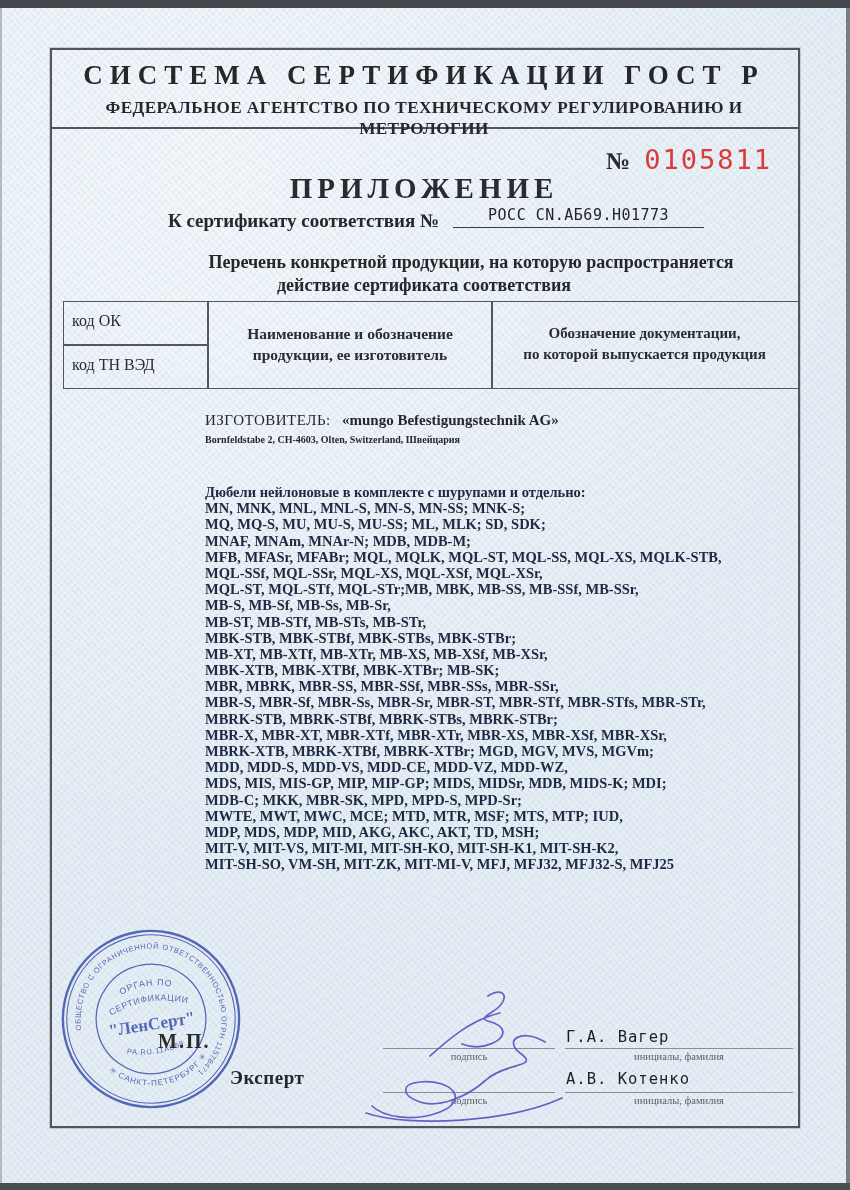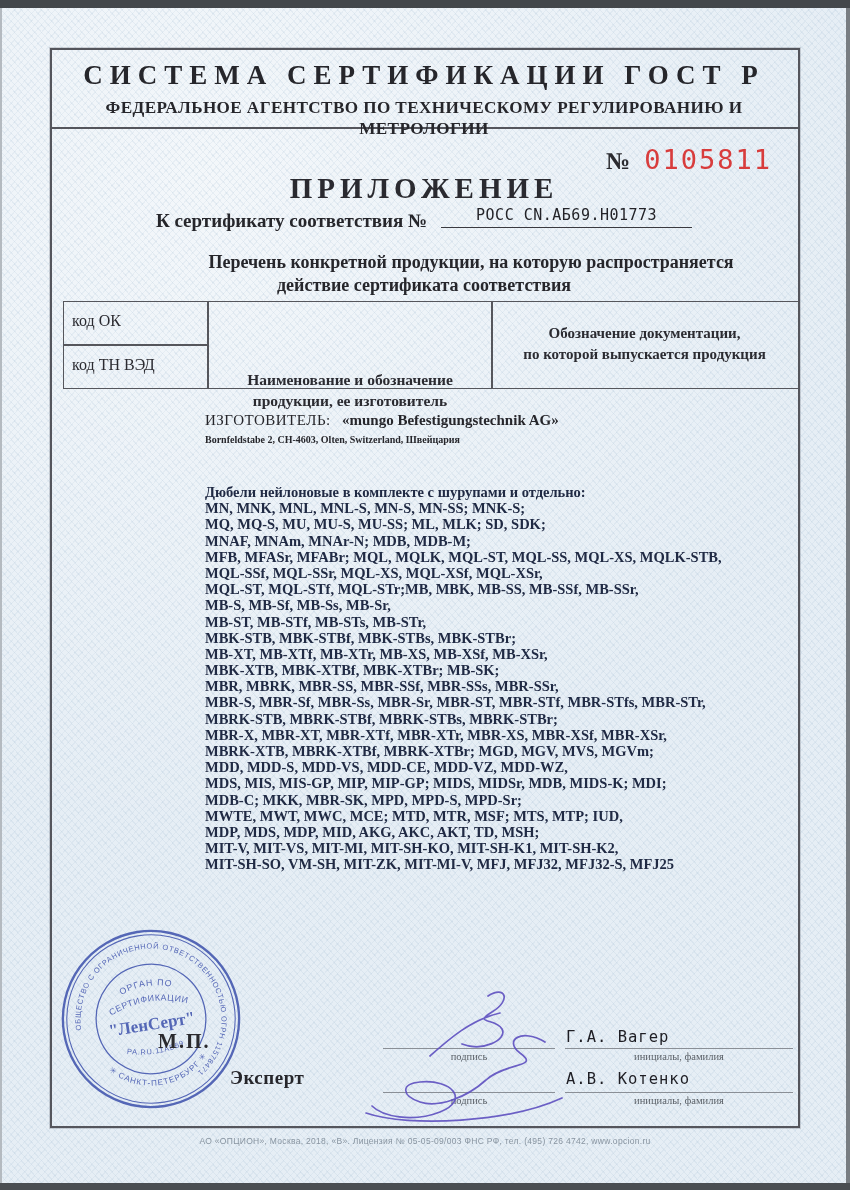"К сертификату соответствия № РОСС" .cert-line { padding-left: none -> 12px }
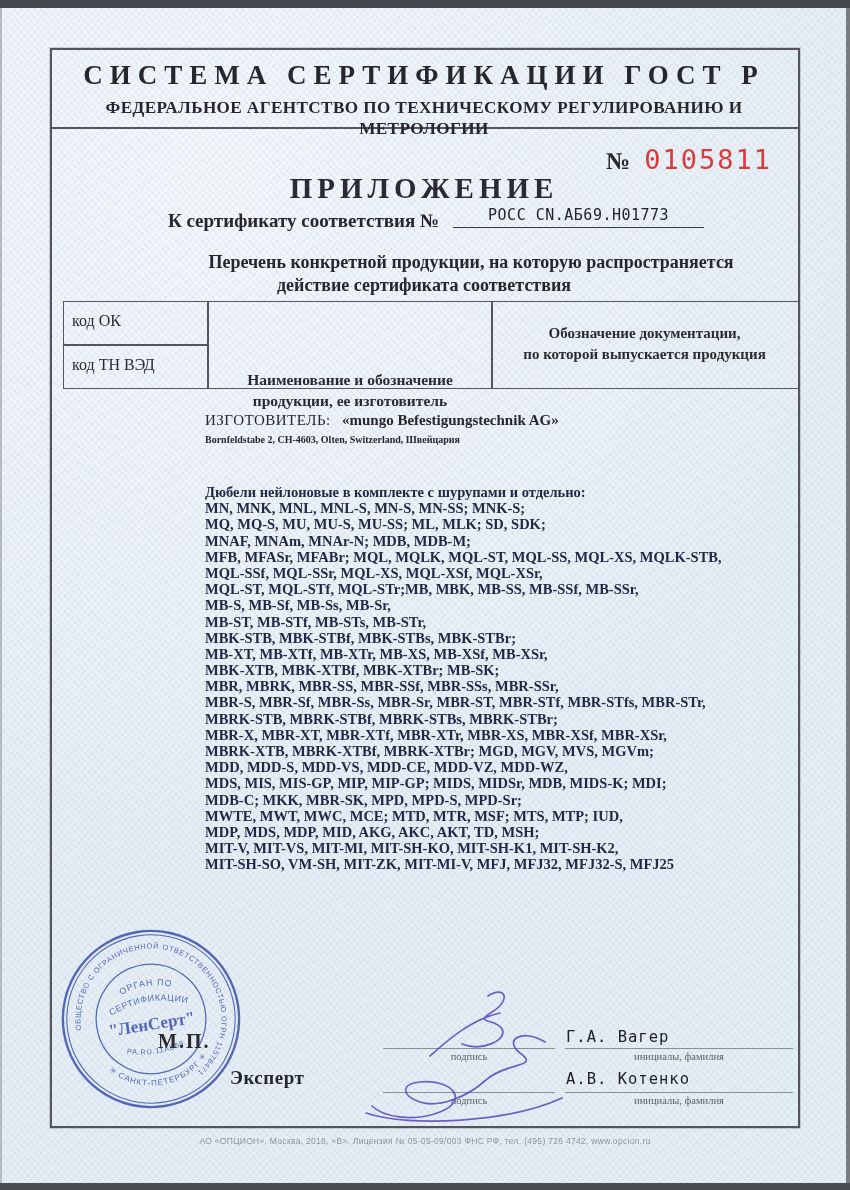"Наименование и обозначение" .cell-mid { margin-top: 46px -> none }
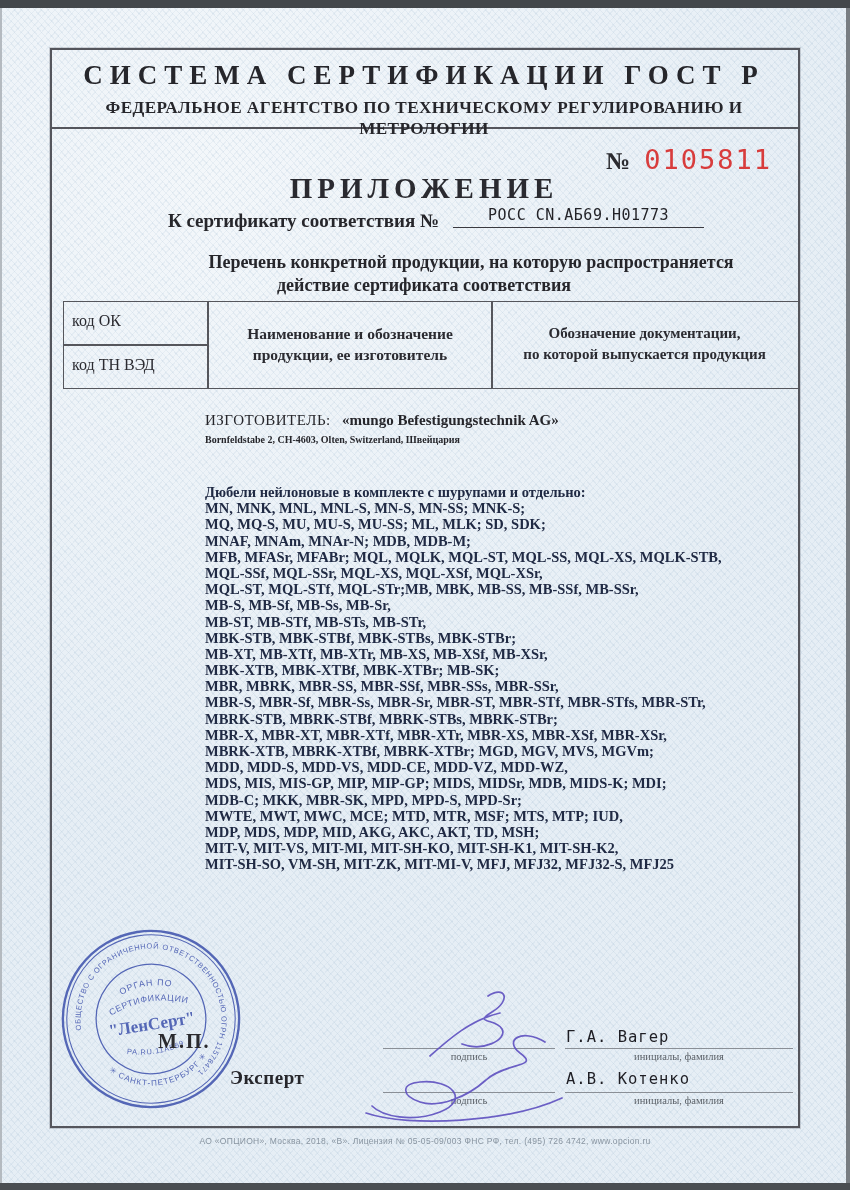"АО «ОПЦИОН», Москва, 2018, «В»." div.imprint { html: <div>АО «ОПЦИОН», Москва, 2018, «В». Лицензия № 05-05-09/003 ФНС РФ, тел. (495) 726 4742, www.opcion.ru</div> -> none }
